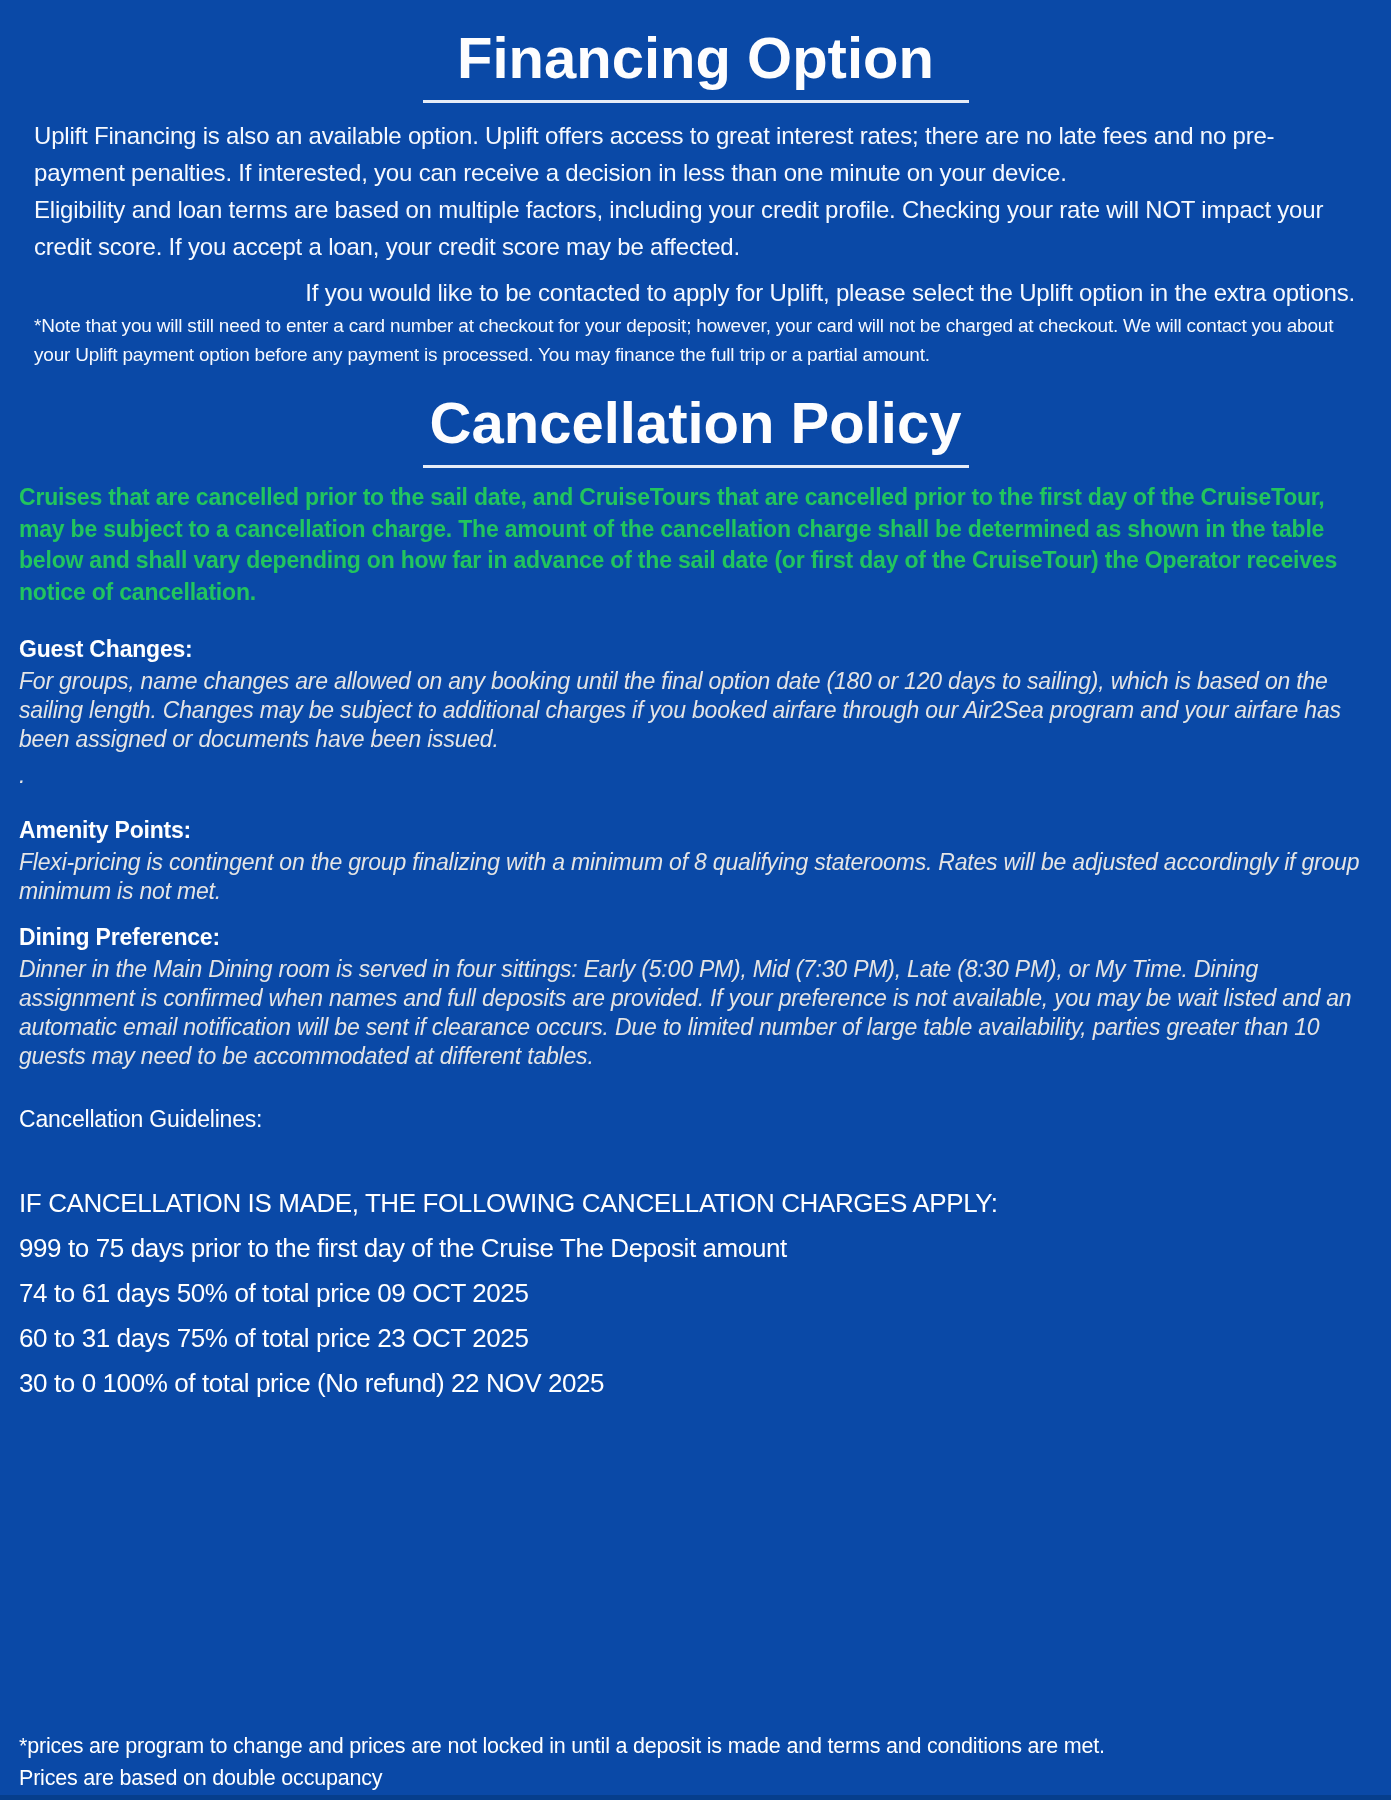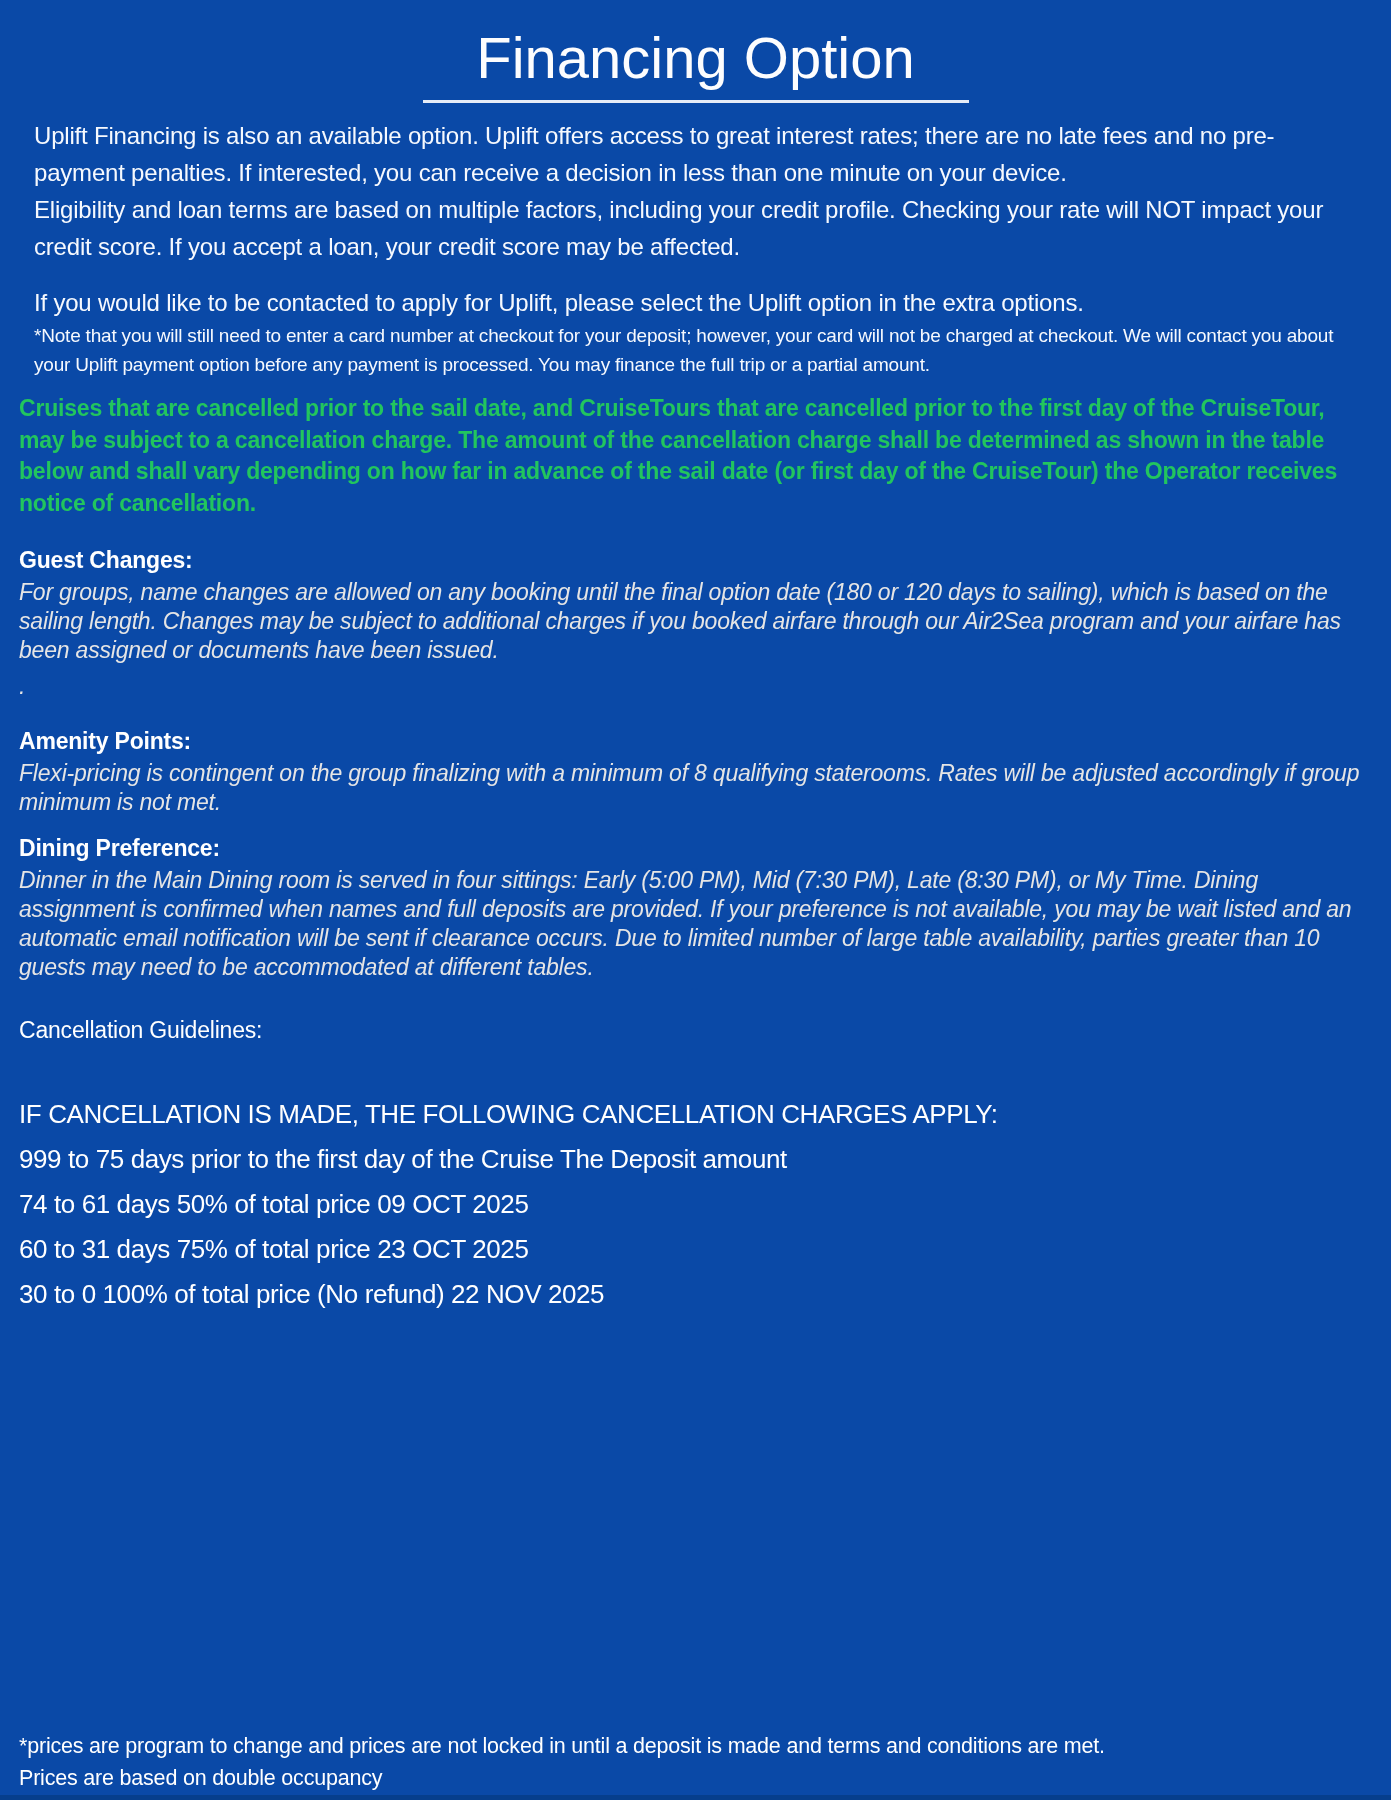"Financing Option" .section-title { font-weight: 400 -> 700 }
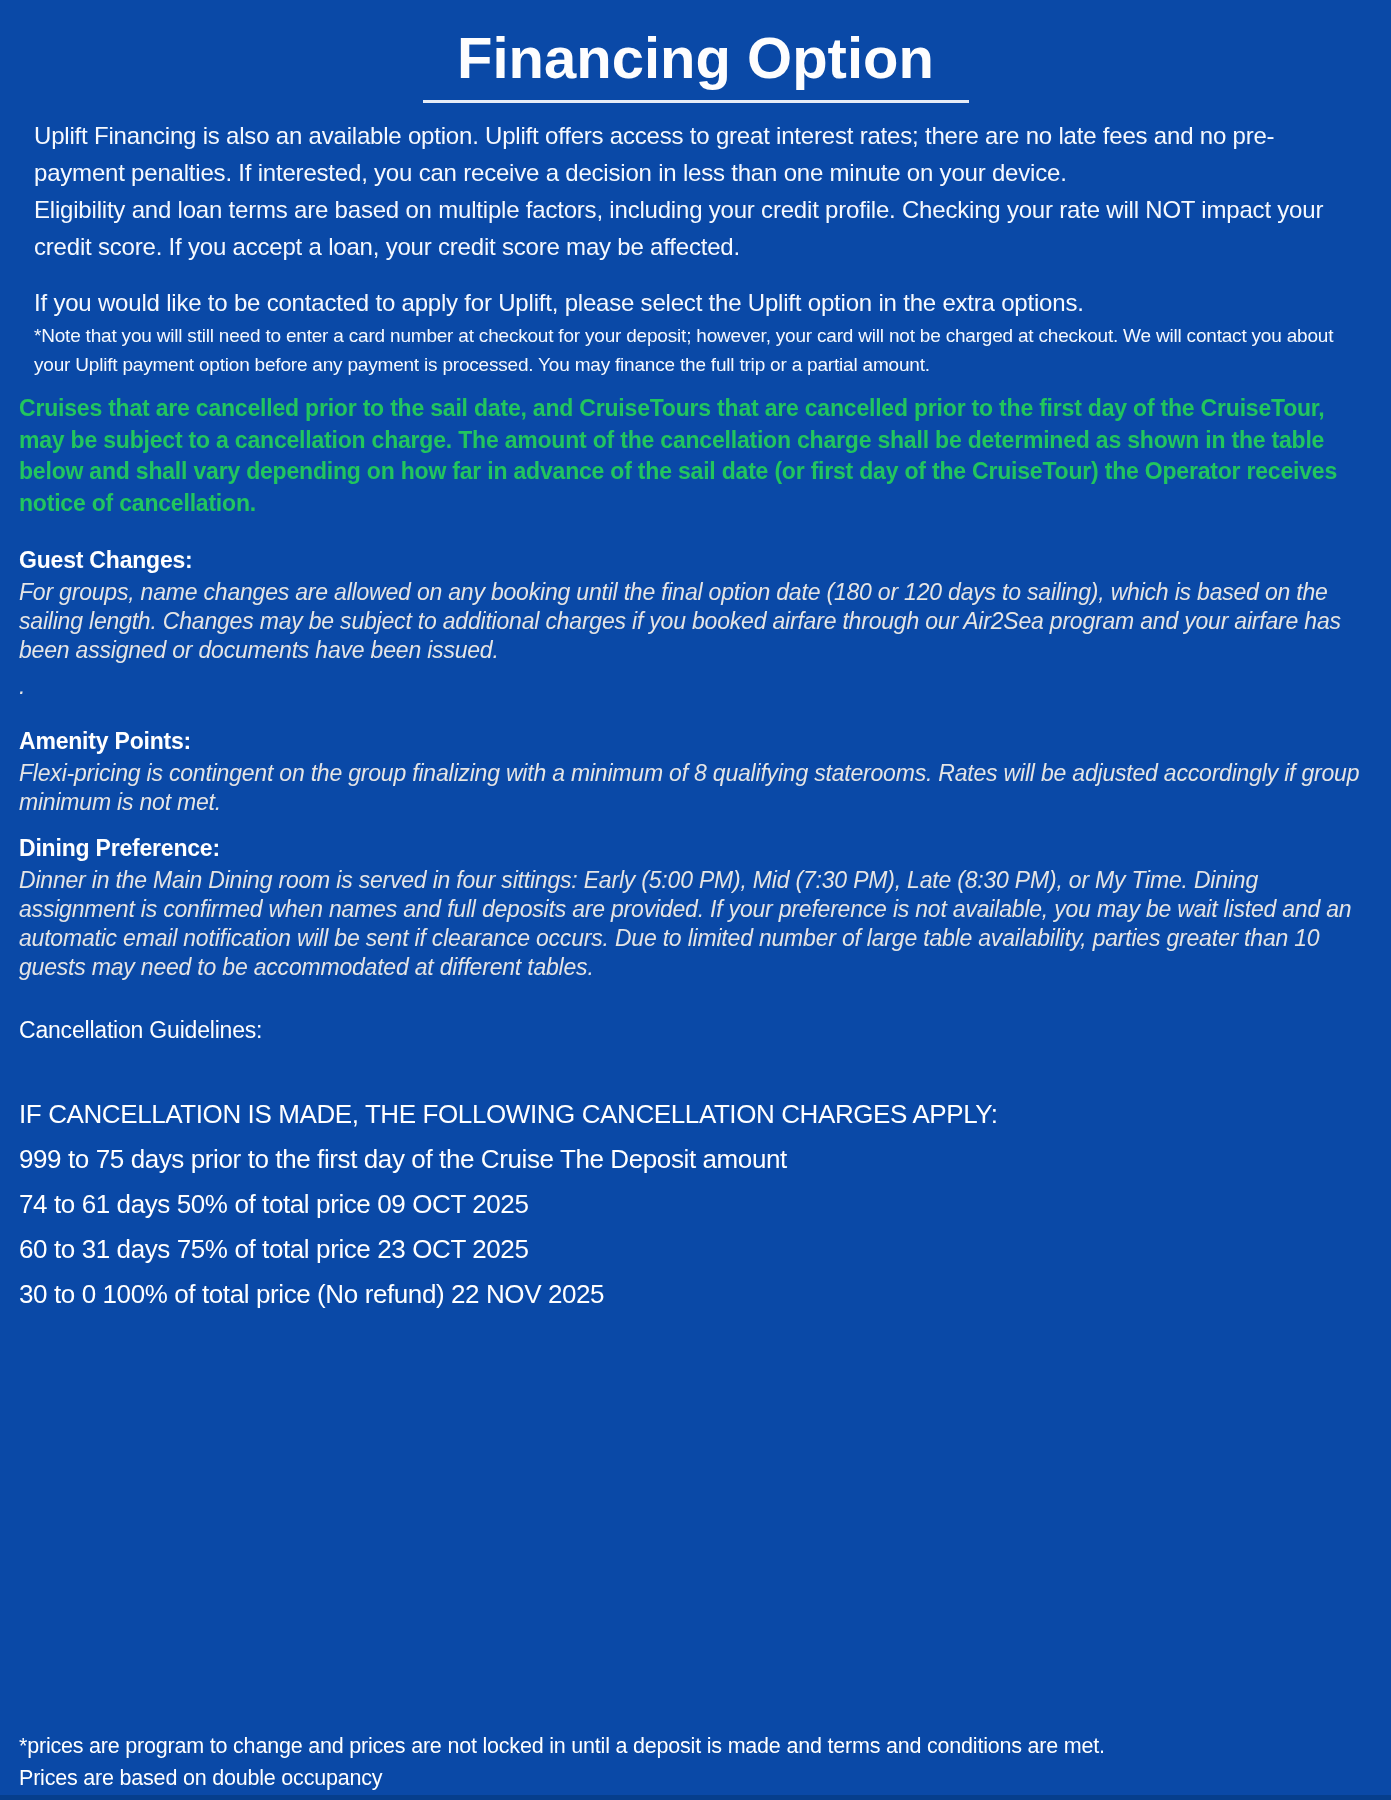"If you would like to" .contact-line { margin-top: 19px -> 9px; text-align: none -> right }
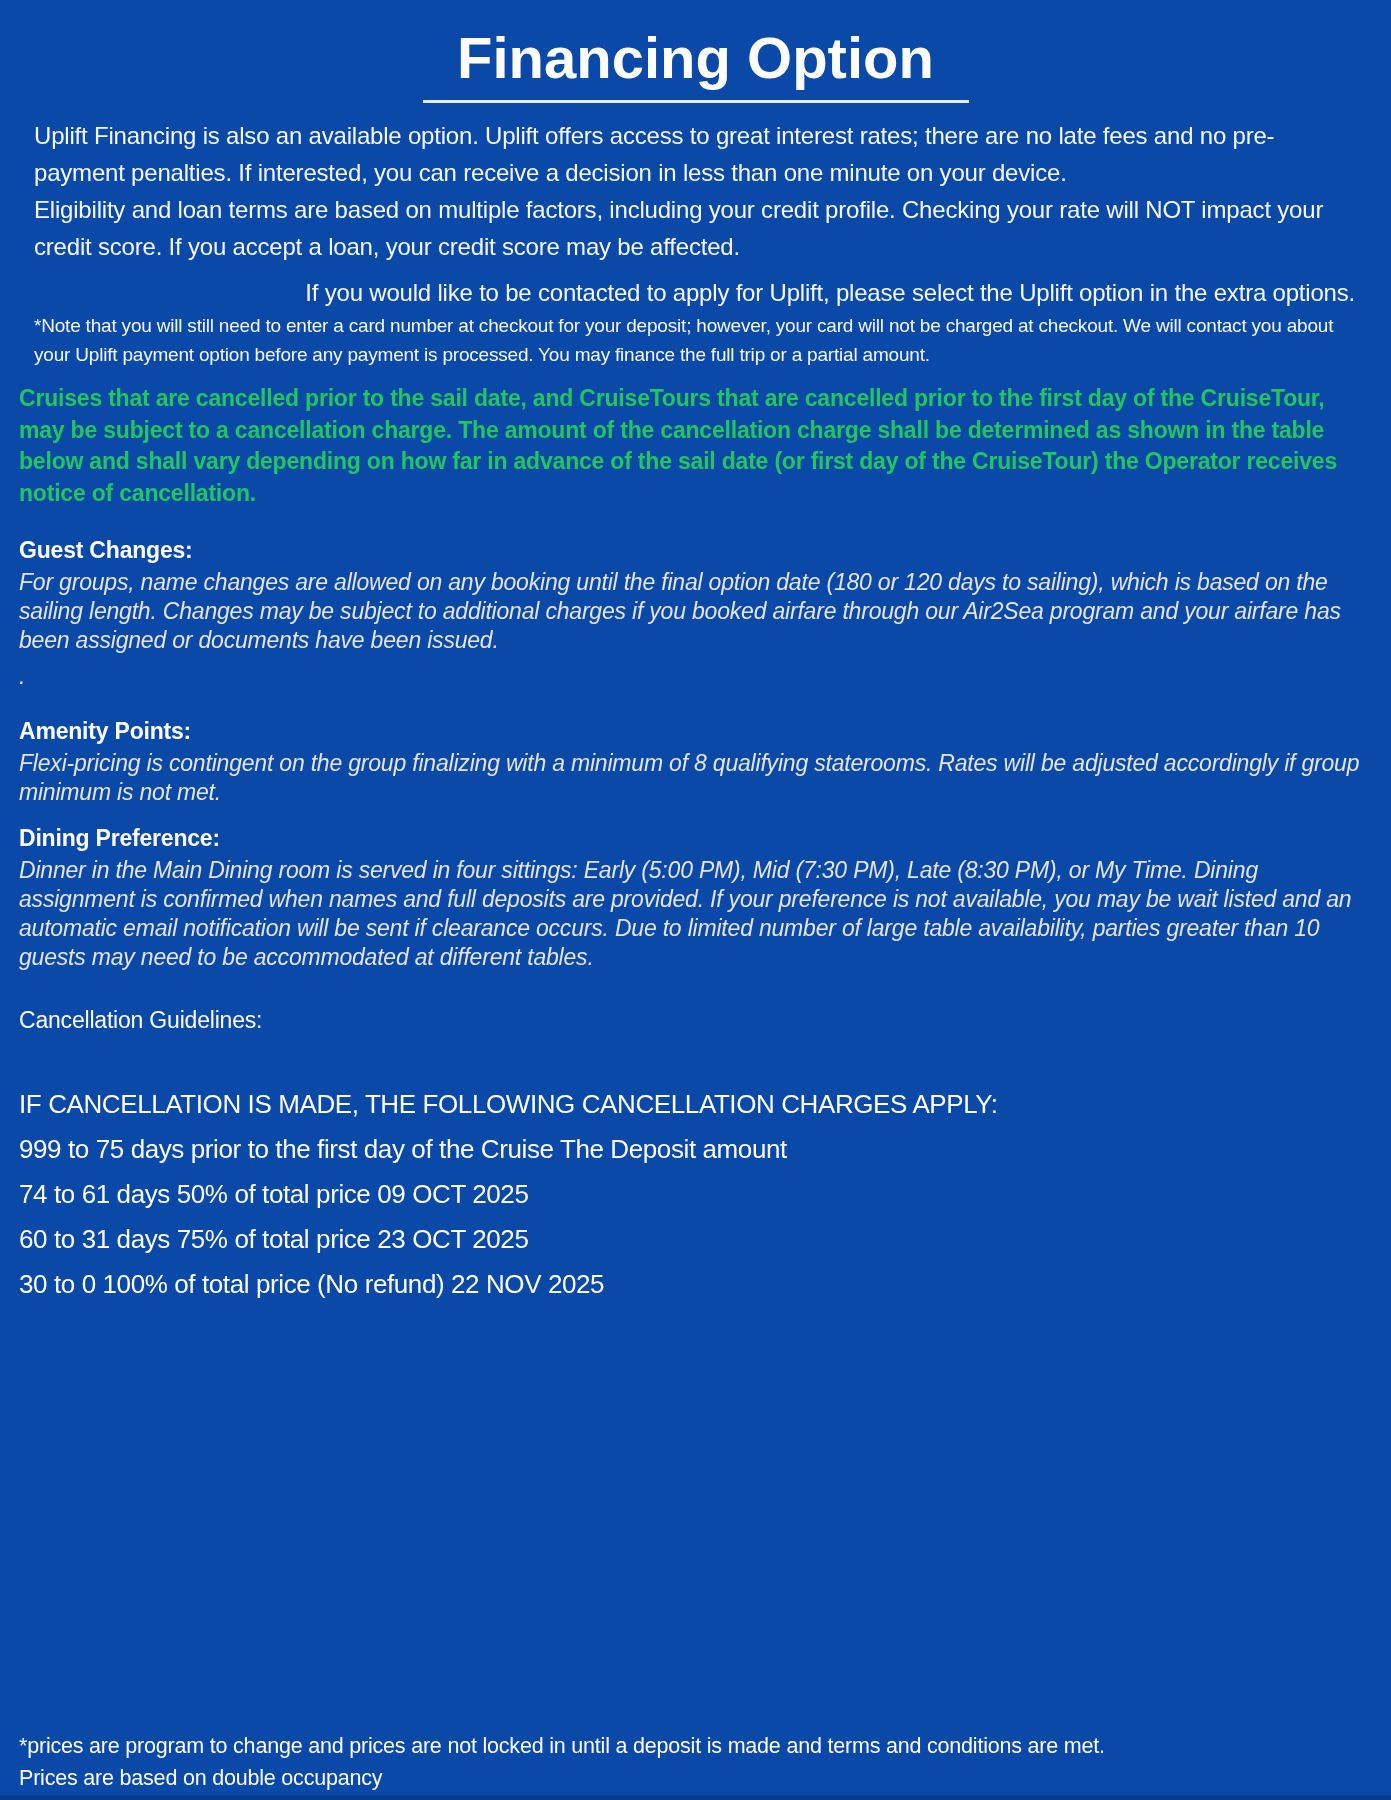"Cancellation Policy" header.cancellation-header { html: none -> <header> <h2>Cancellation Policy</h2> <div></div> </header> }
